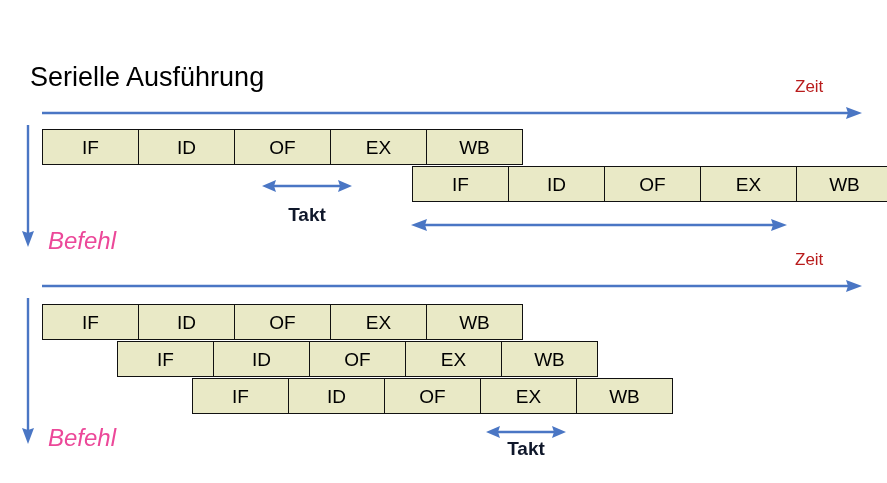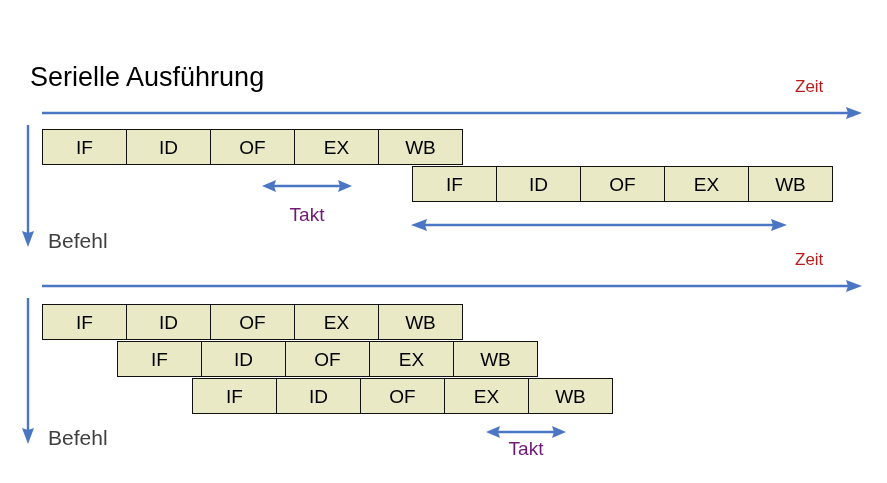"IF" .cell { width: 85px -> 97px }
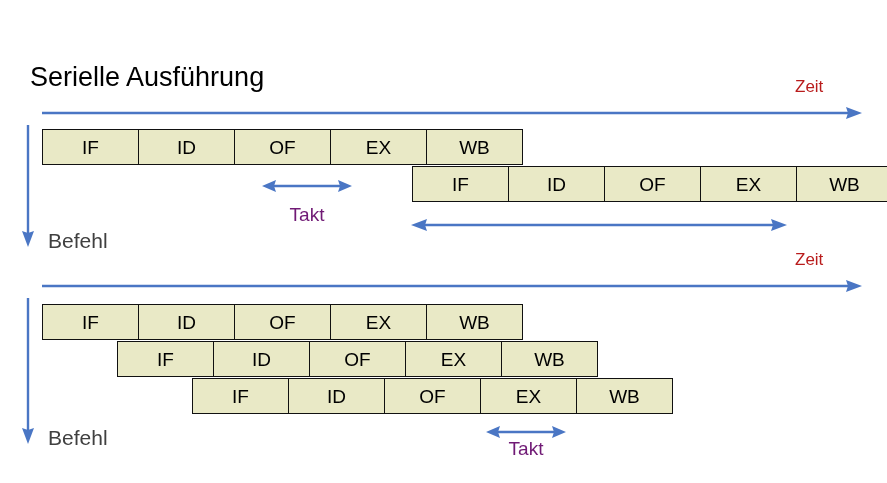"Takt" .span-caption { color: #701a75 -> #0f172a; font-weight: none -> bold }
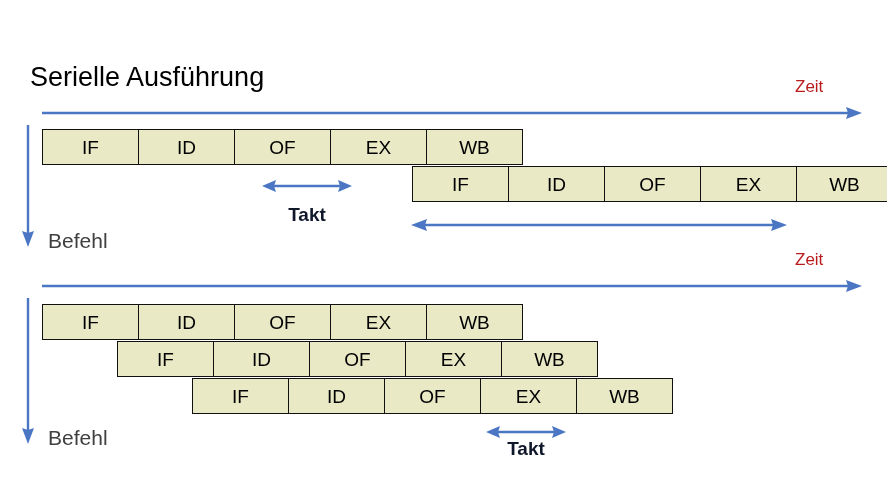"Befehl" .axis-caption { color: #404040 -> #ec4899; font-size: 21px -> 24px; font-style: none -> italic }
